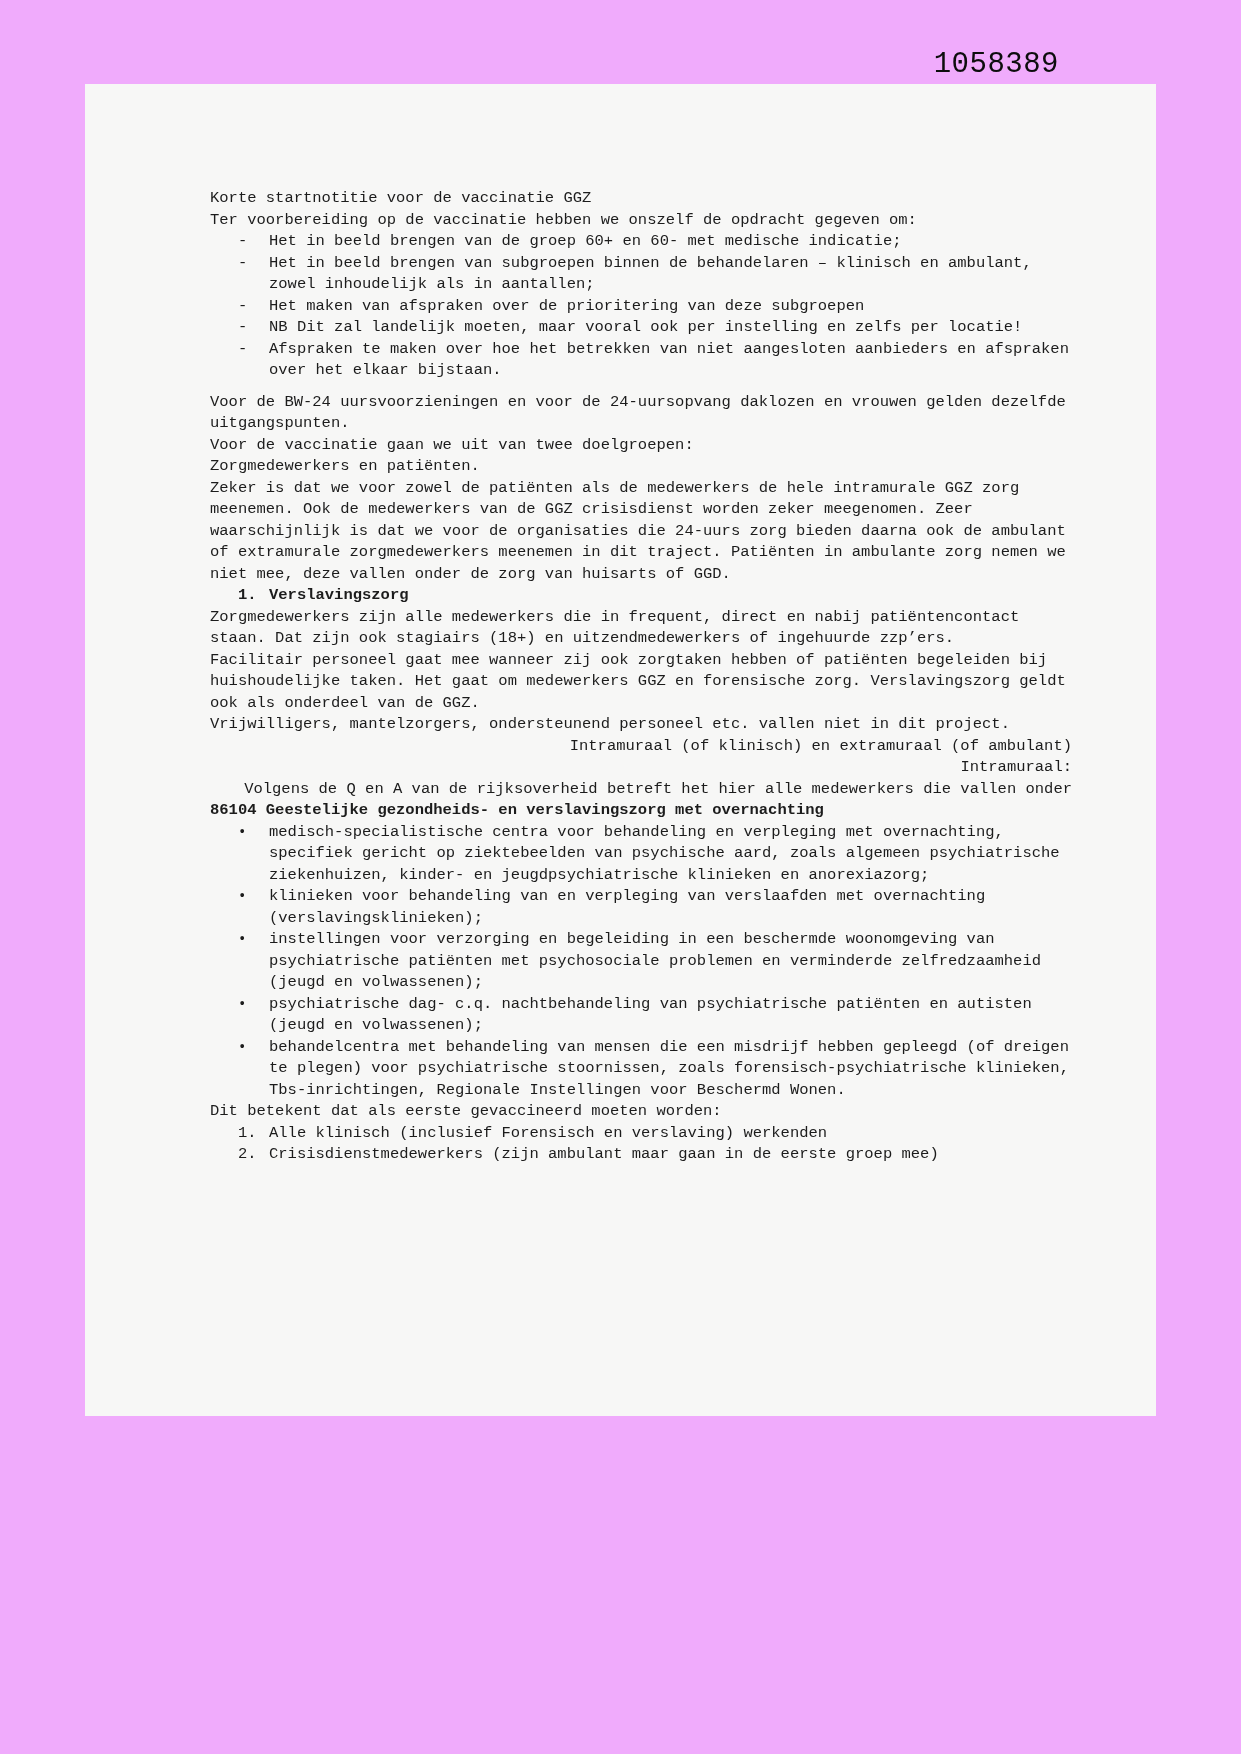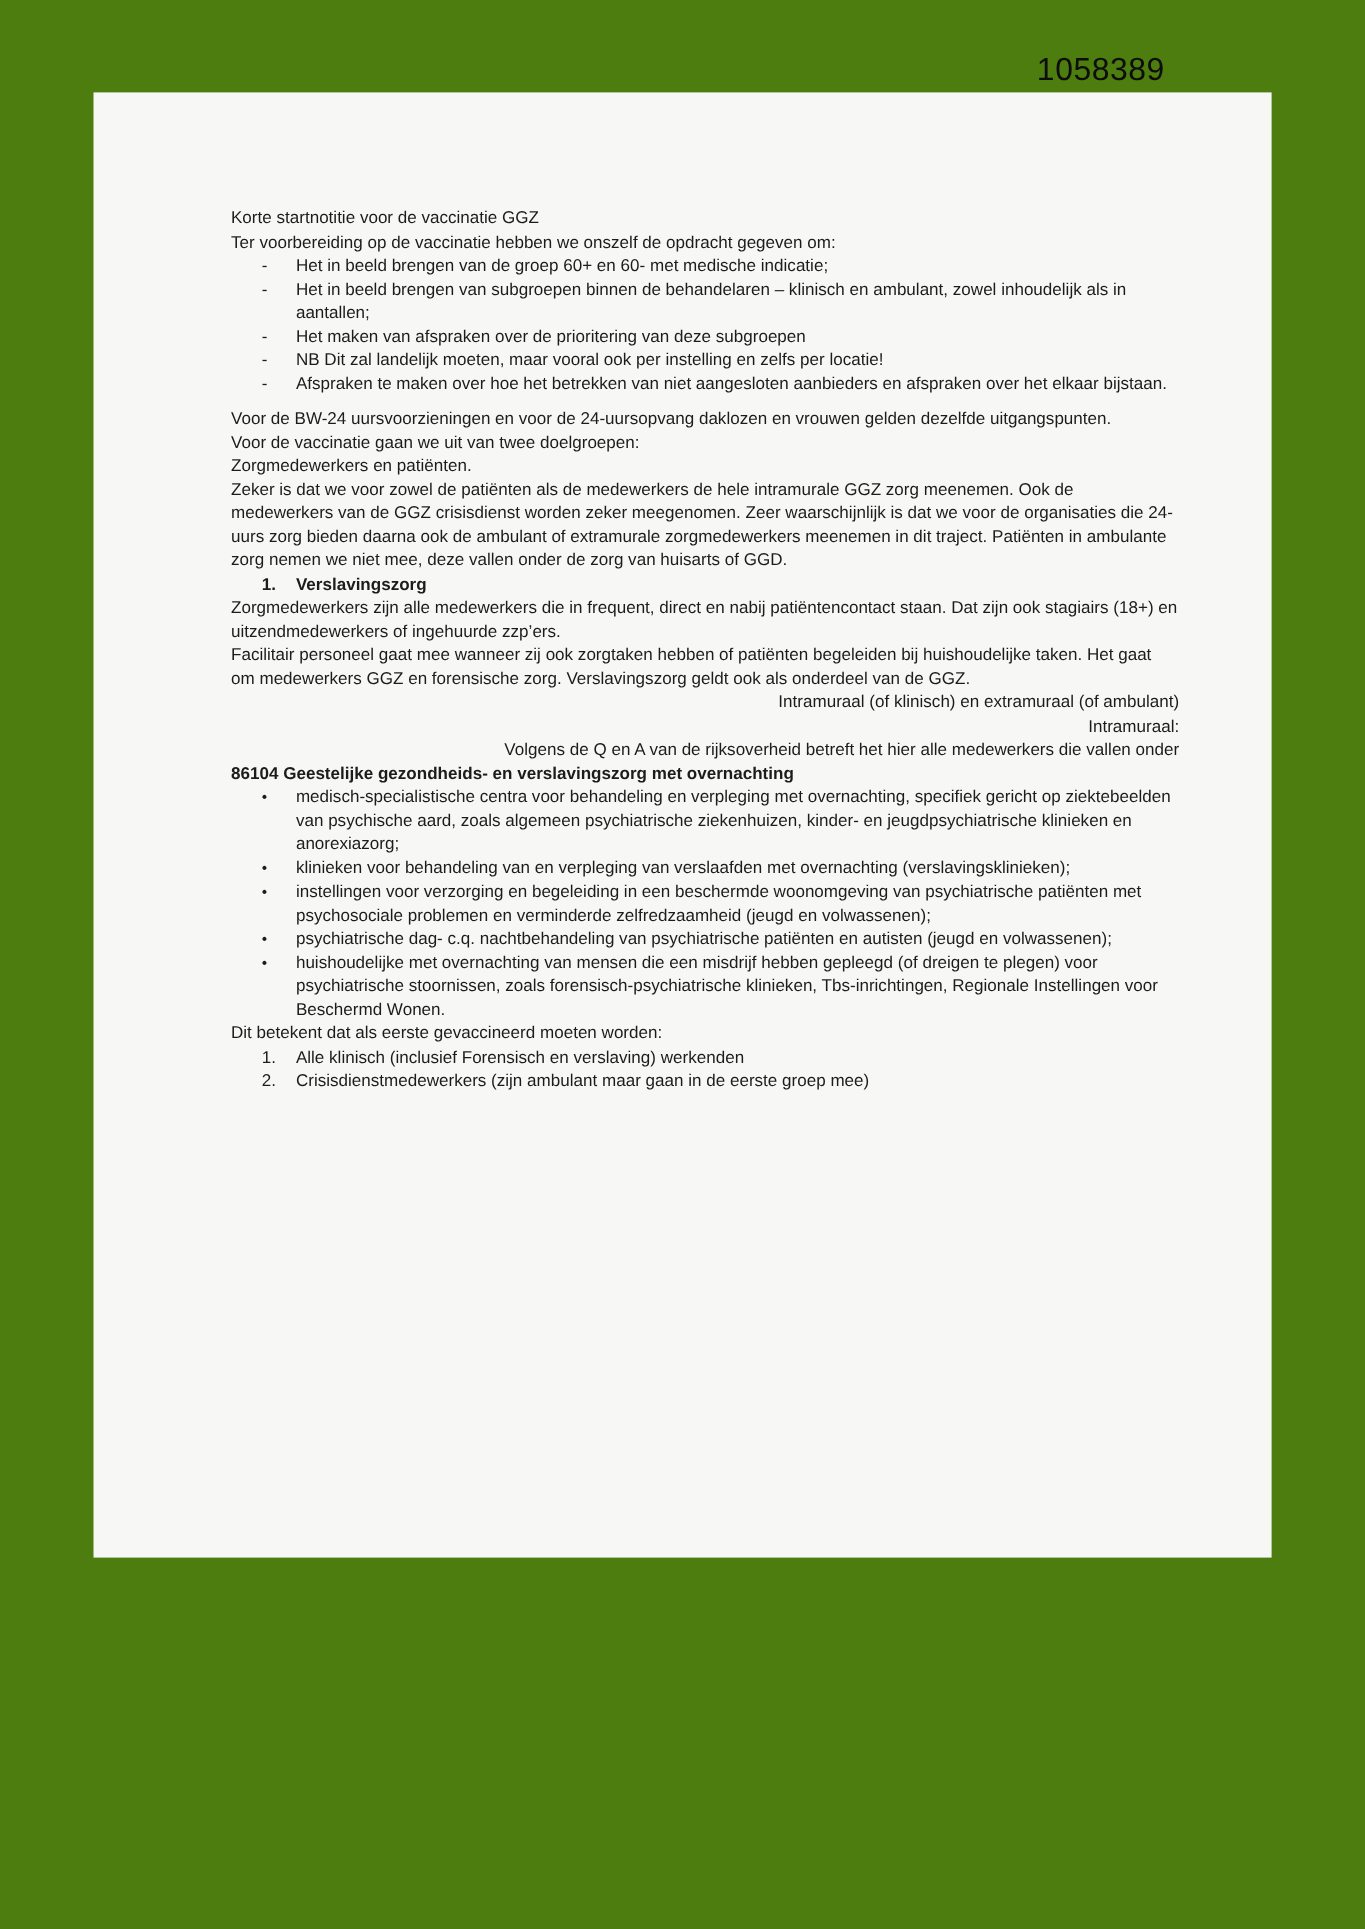"1058389" .sheet { background: #4d7c0f -> #f0abfc; font-family: Liberation Sans, sans-serif -> Liberation Mono, monospace }
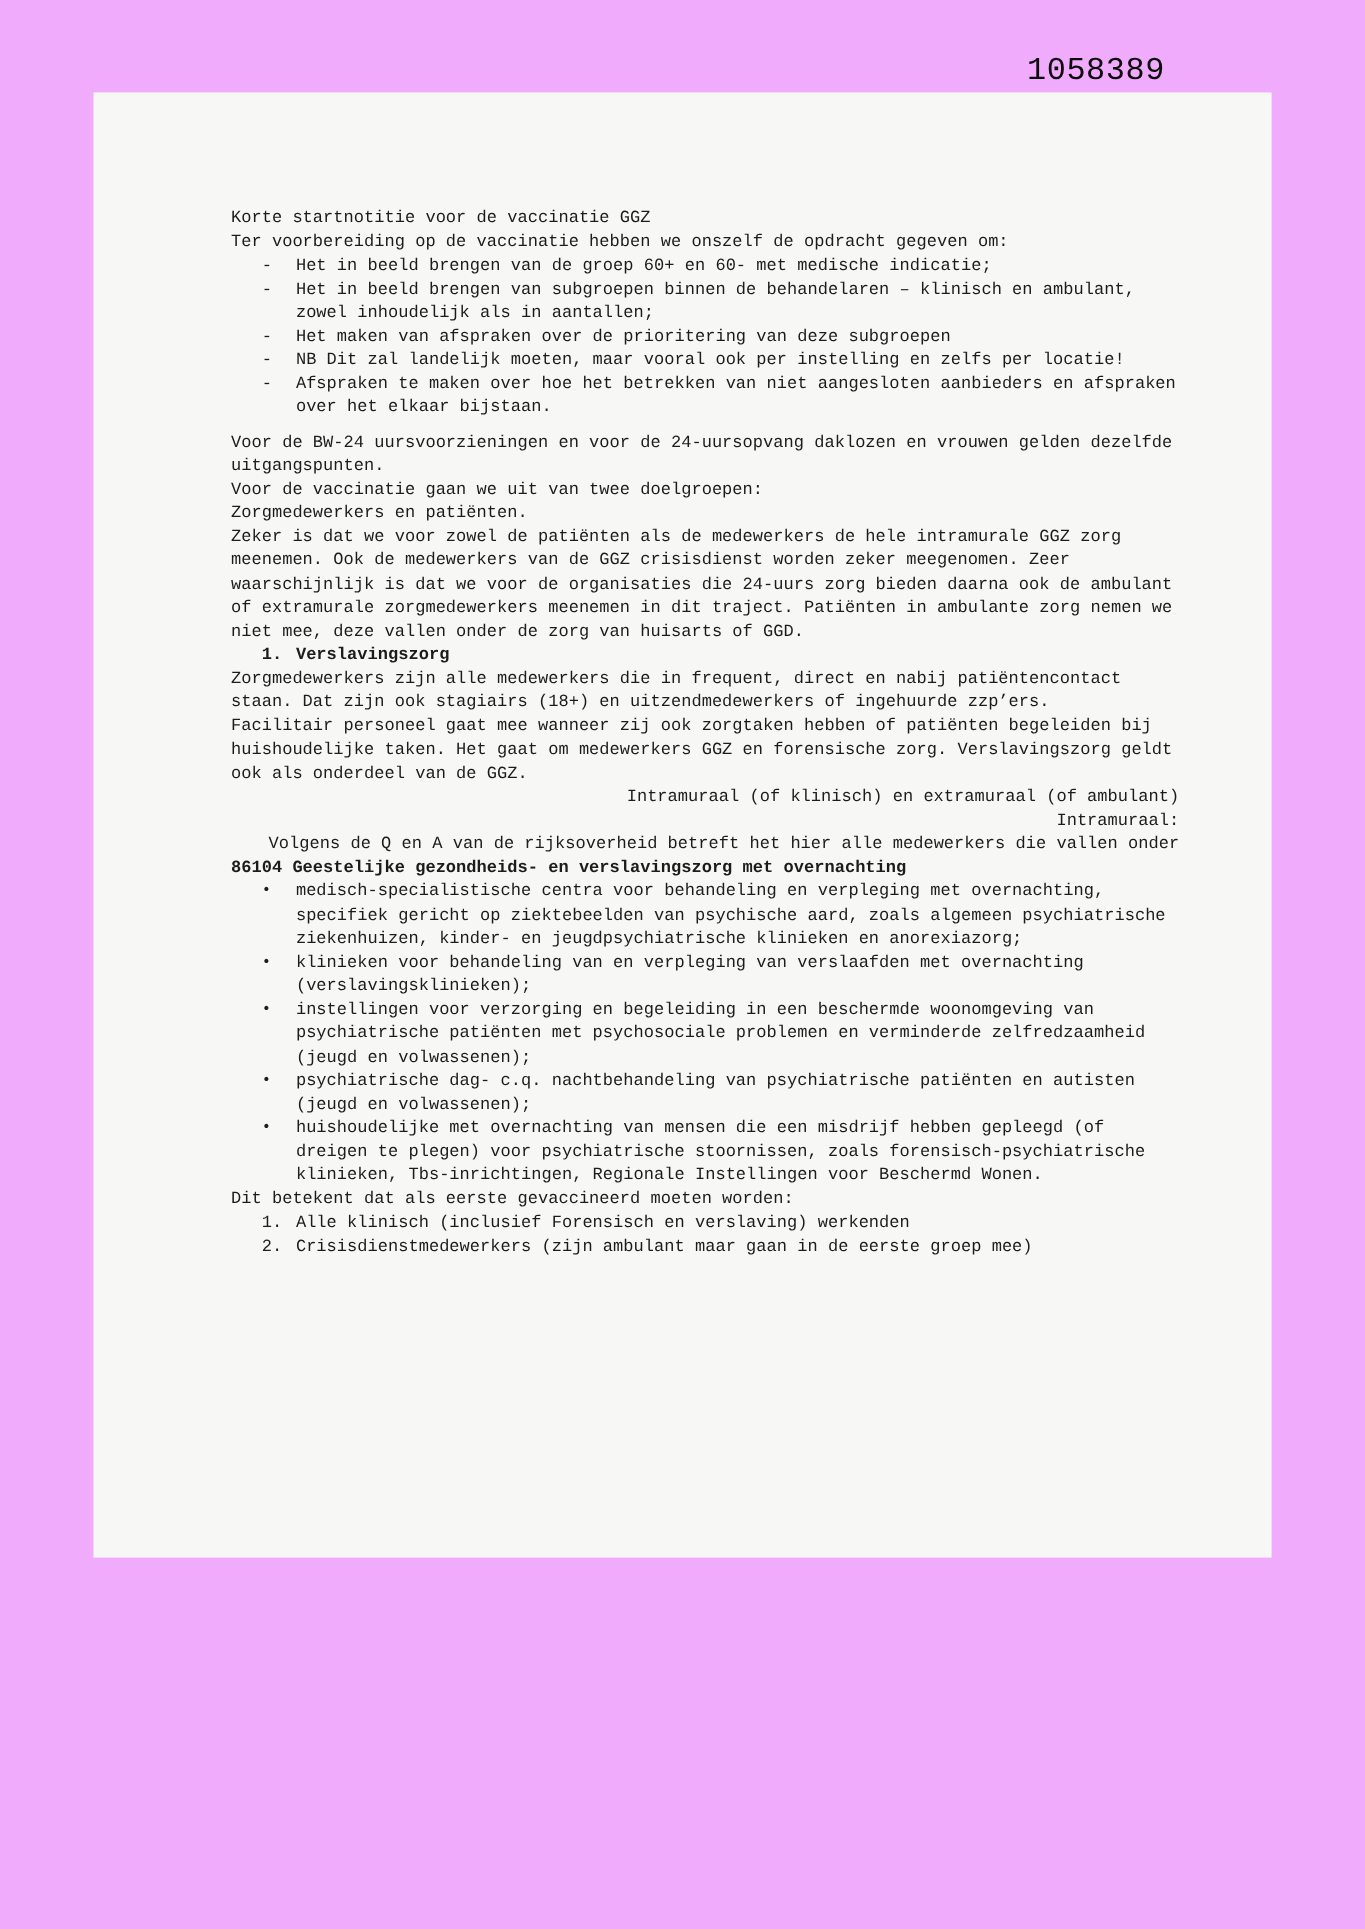"Vrijwilligers, mantelzorgers," p.mb-line { html: none -> <p>Vrijwilligers, mantelzorgers, ondersteunend personeel etc. vallen niet in dit project.</p> }
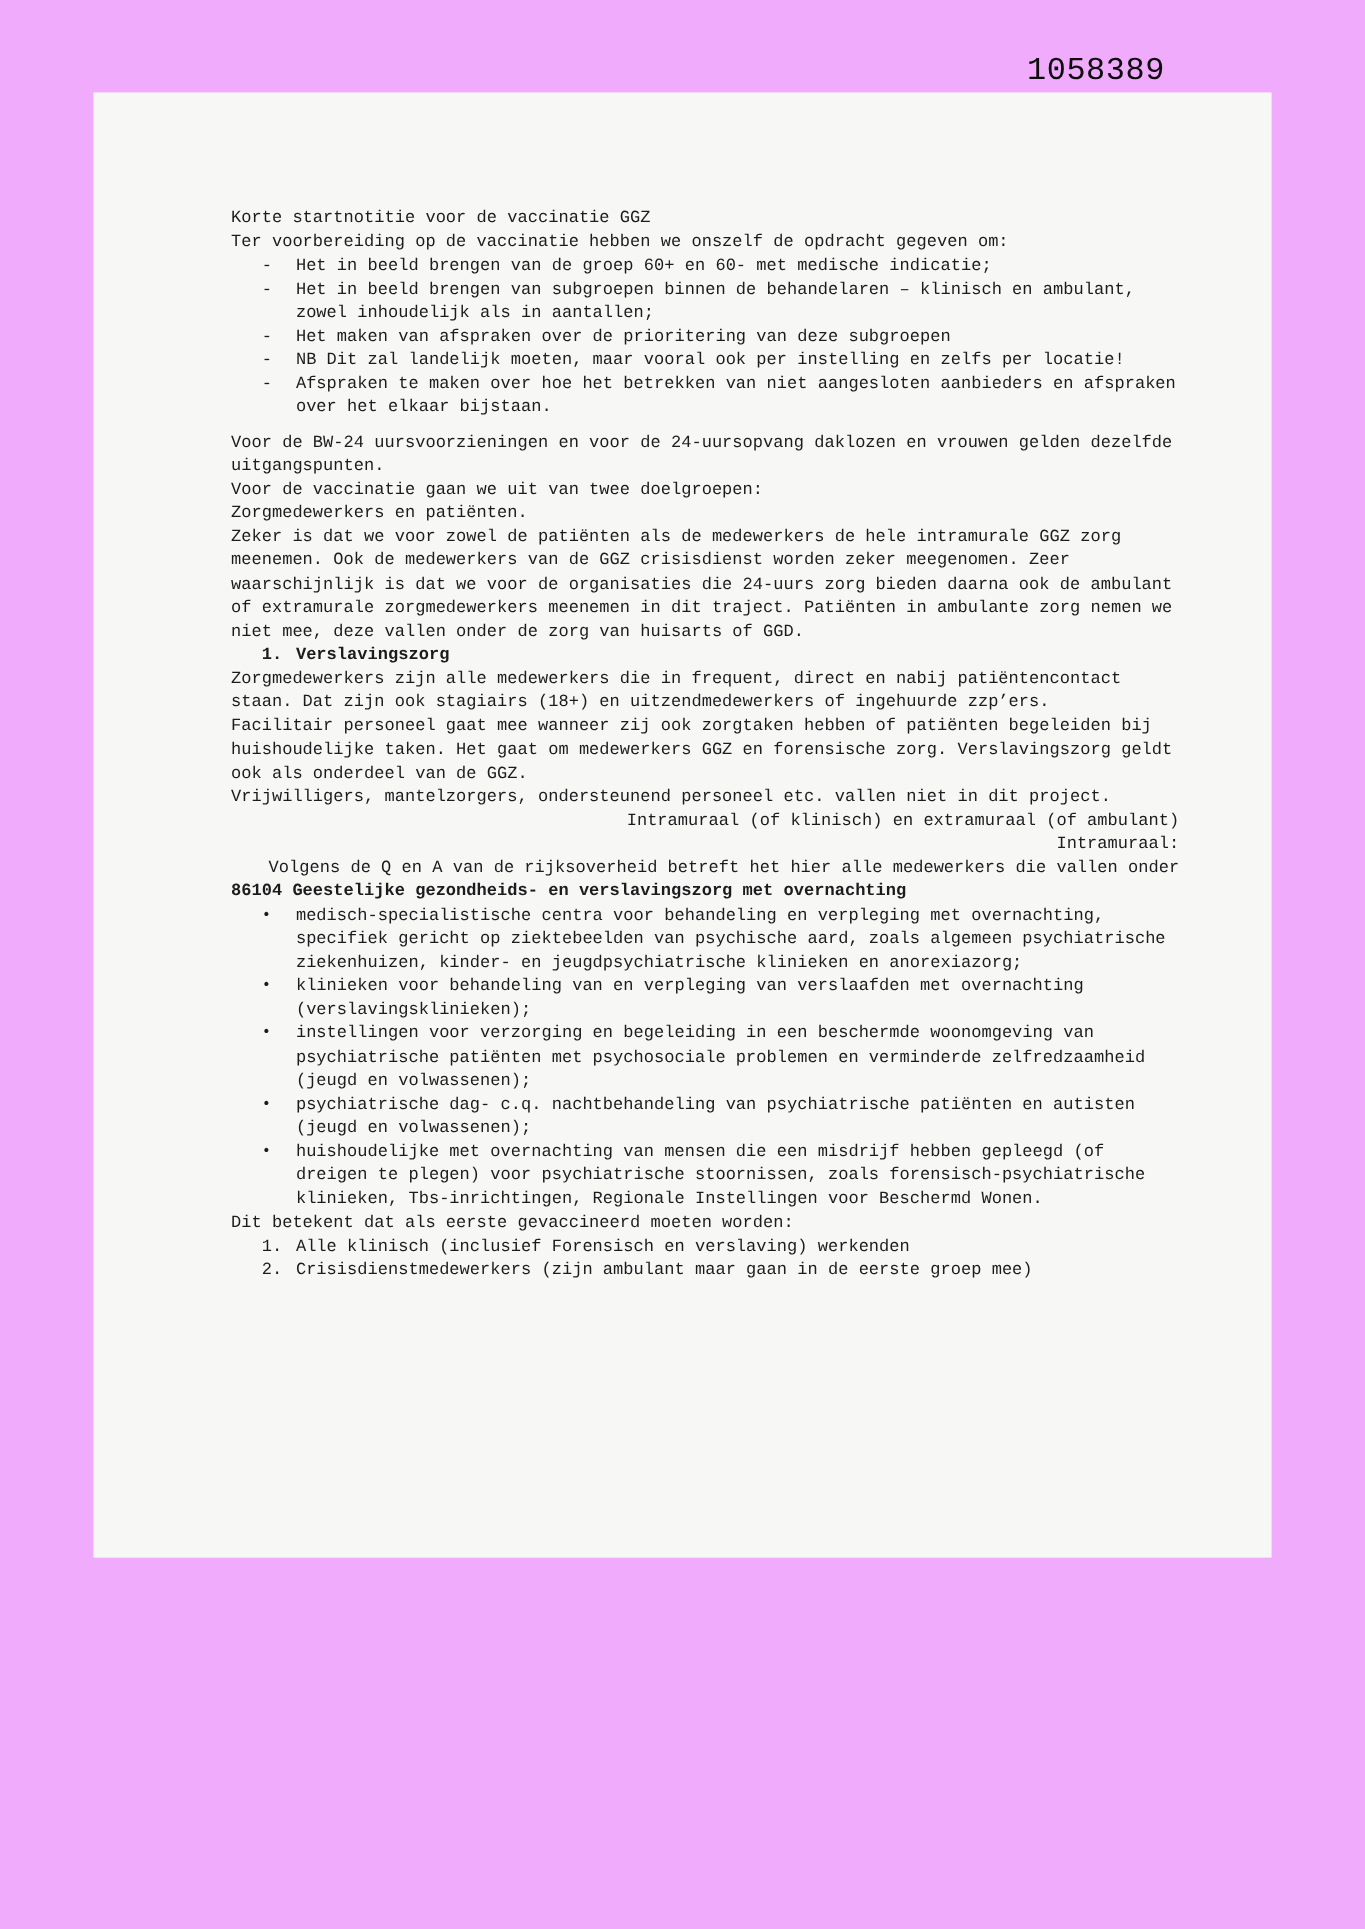"huishoudelijke met overnachting van" span.itext { text: huishoudelijke met overnachting -> behandelcentra met behandeling }
